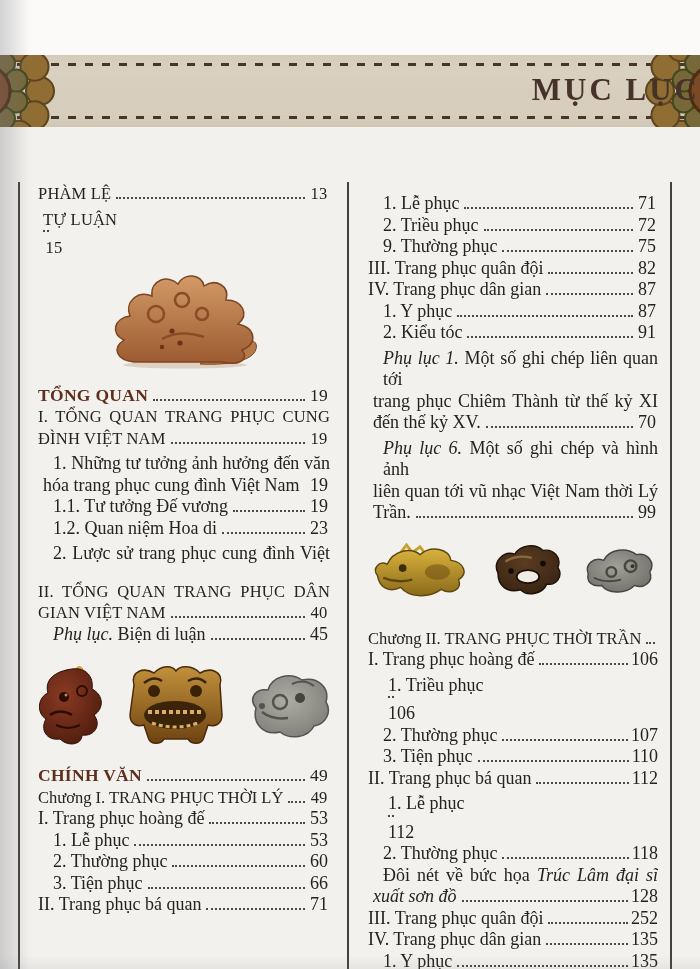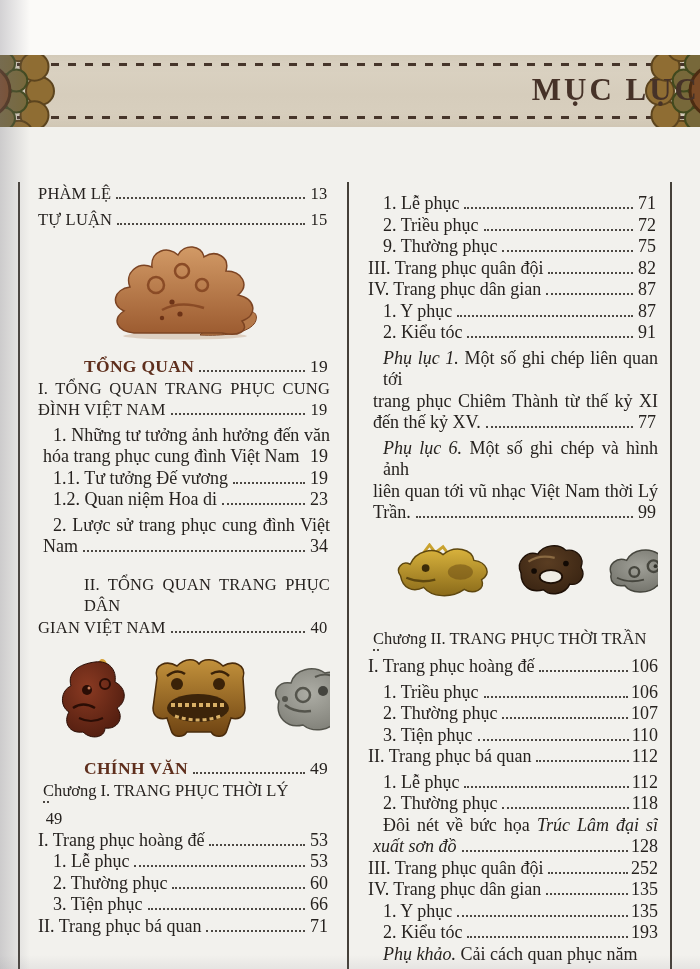"TỰ LUẬN" .g-xs { flex-direction: none -> column }
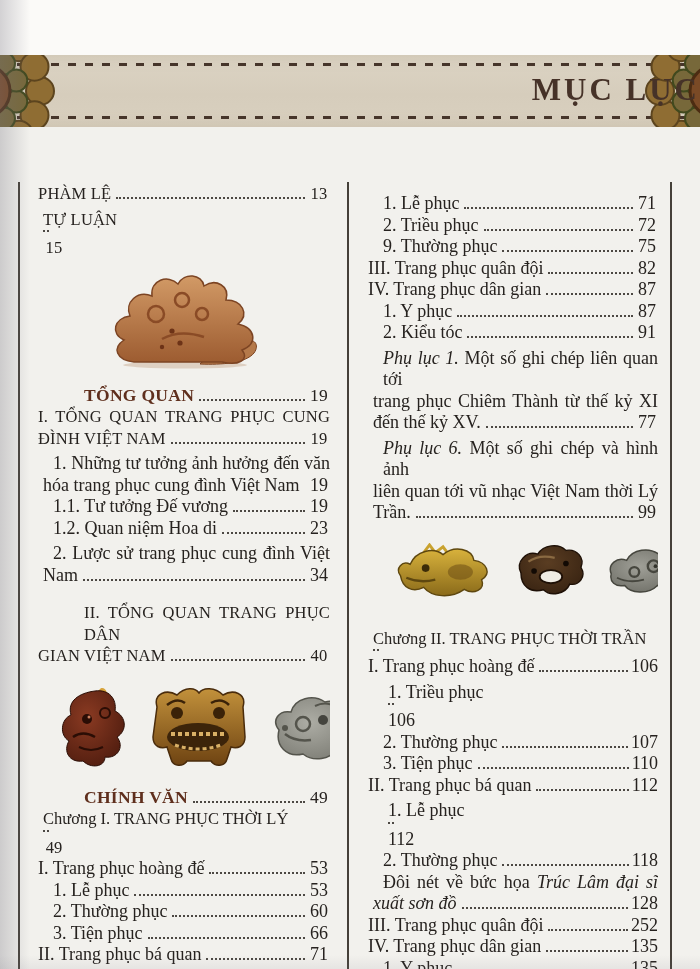"TỔNG QUAN" .g-md { margin-left: 46px -> none }
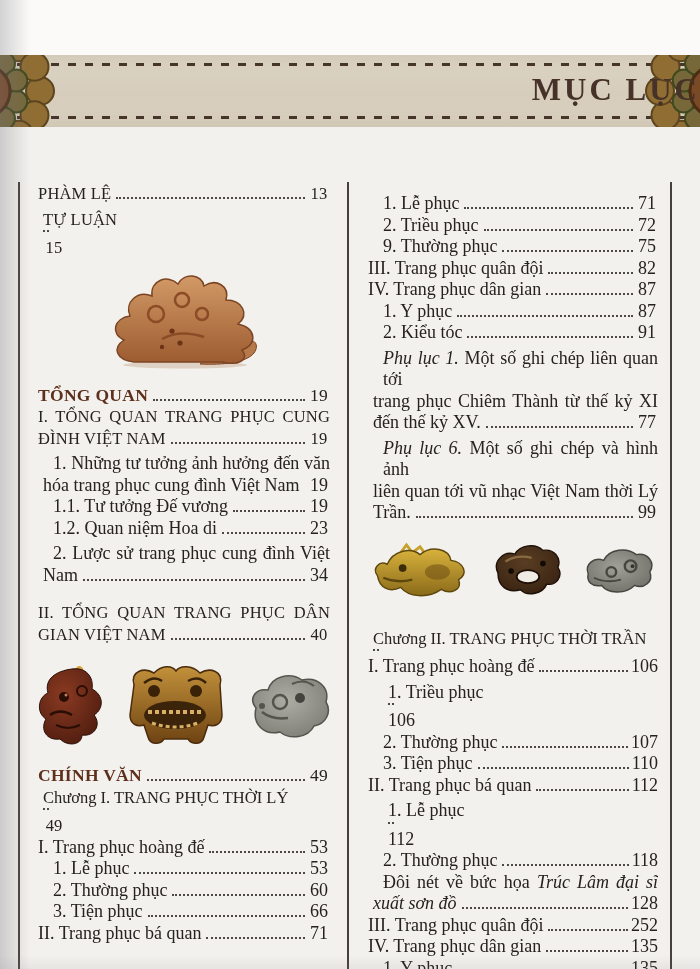"77" span.pg { text: 77 -> 70 }
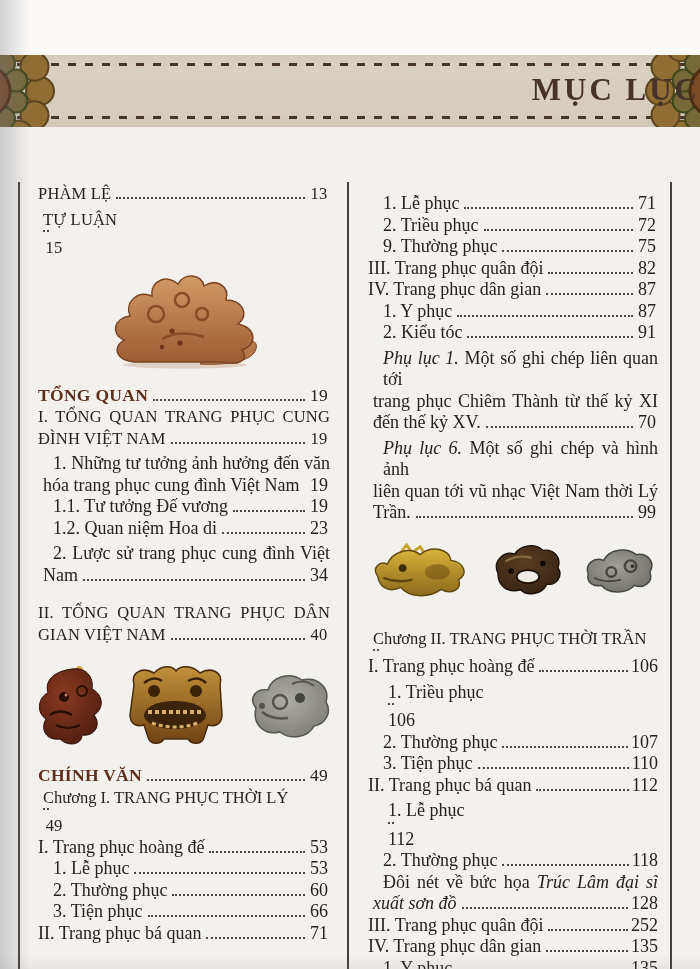"Nam" div.toc-row { html: <div> <span>Nam</span> <span></span> <span>34</span> </div> -> none }
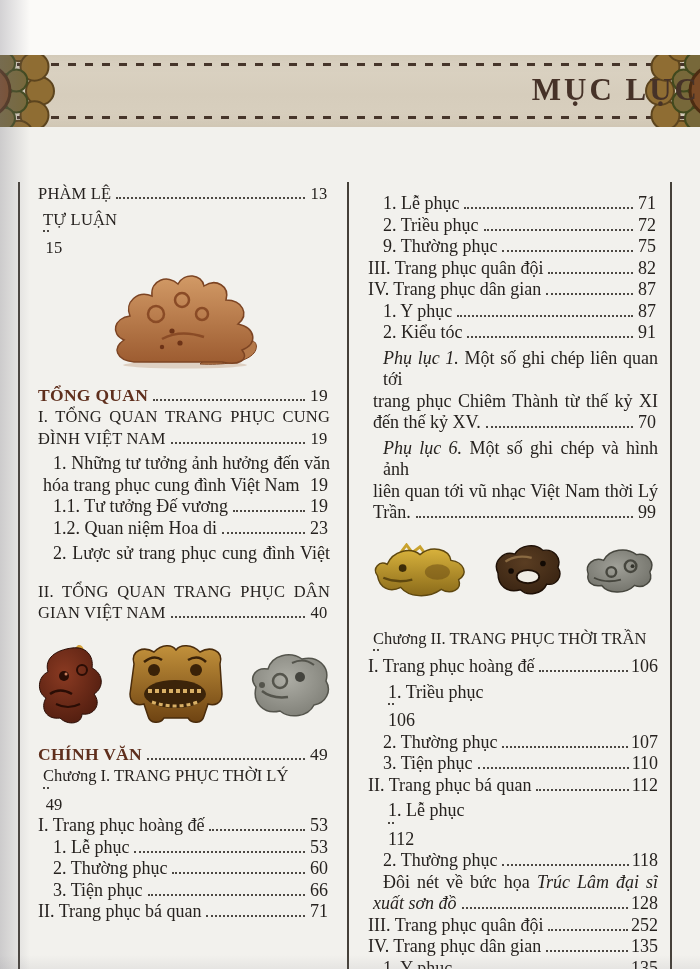"Phụ lục. Biện di luận" div.toc-row { html: none -> <div> <span><i>Phụ lục.</i> Biện di luận</span> <span></span> <span>45</span> </div> }
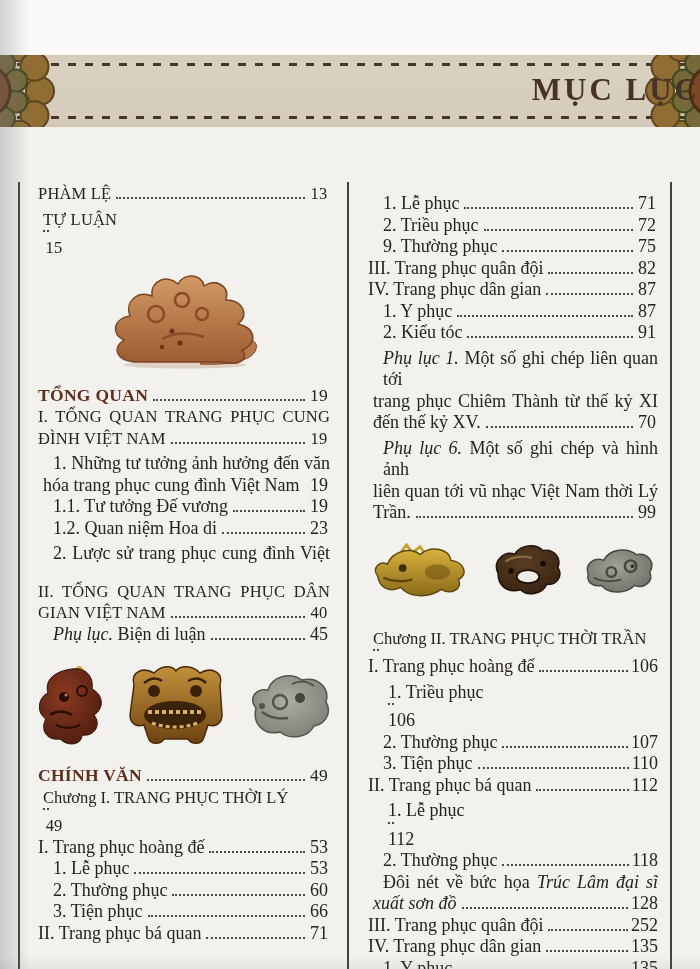"Chương II. TRANG PHỤC THỜI" .toc-row.chap { flex-direction: column -> none }
